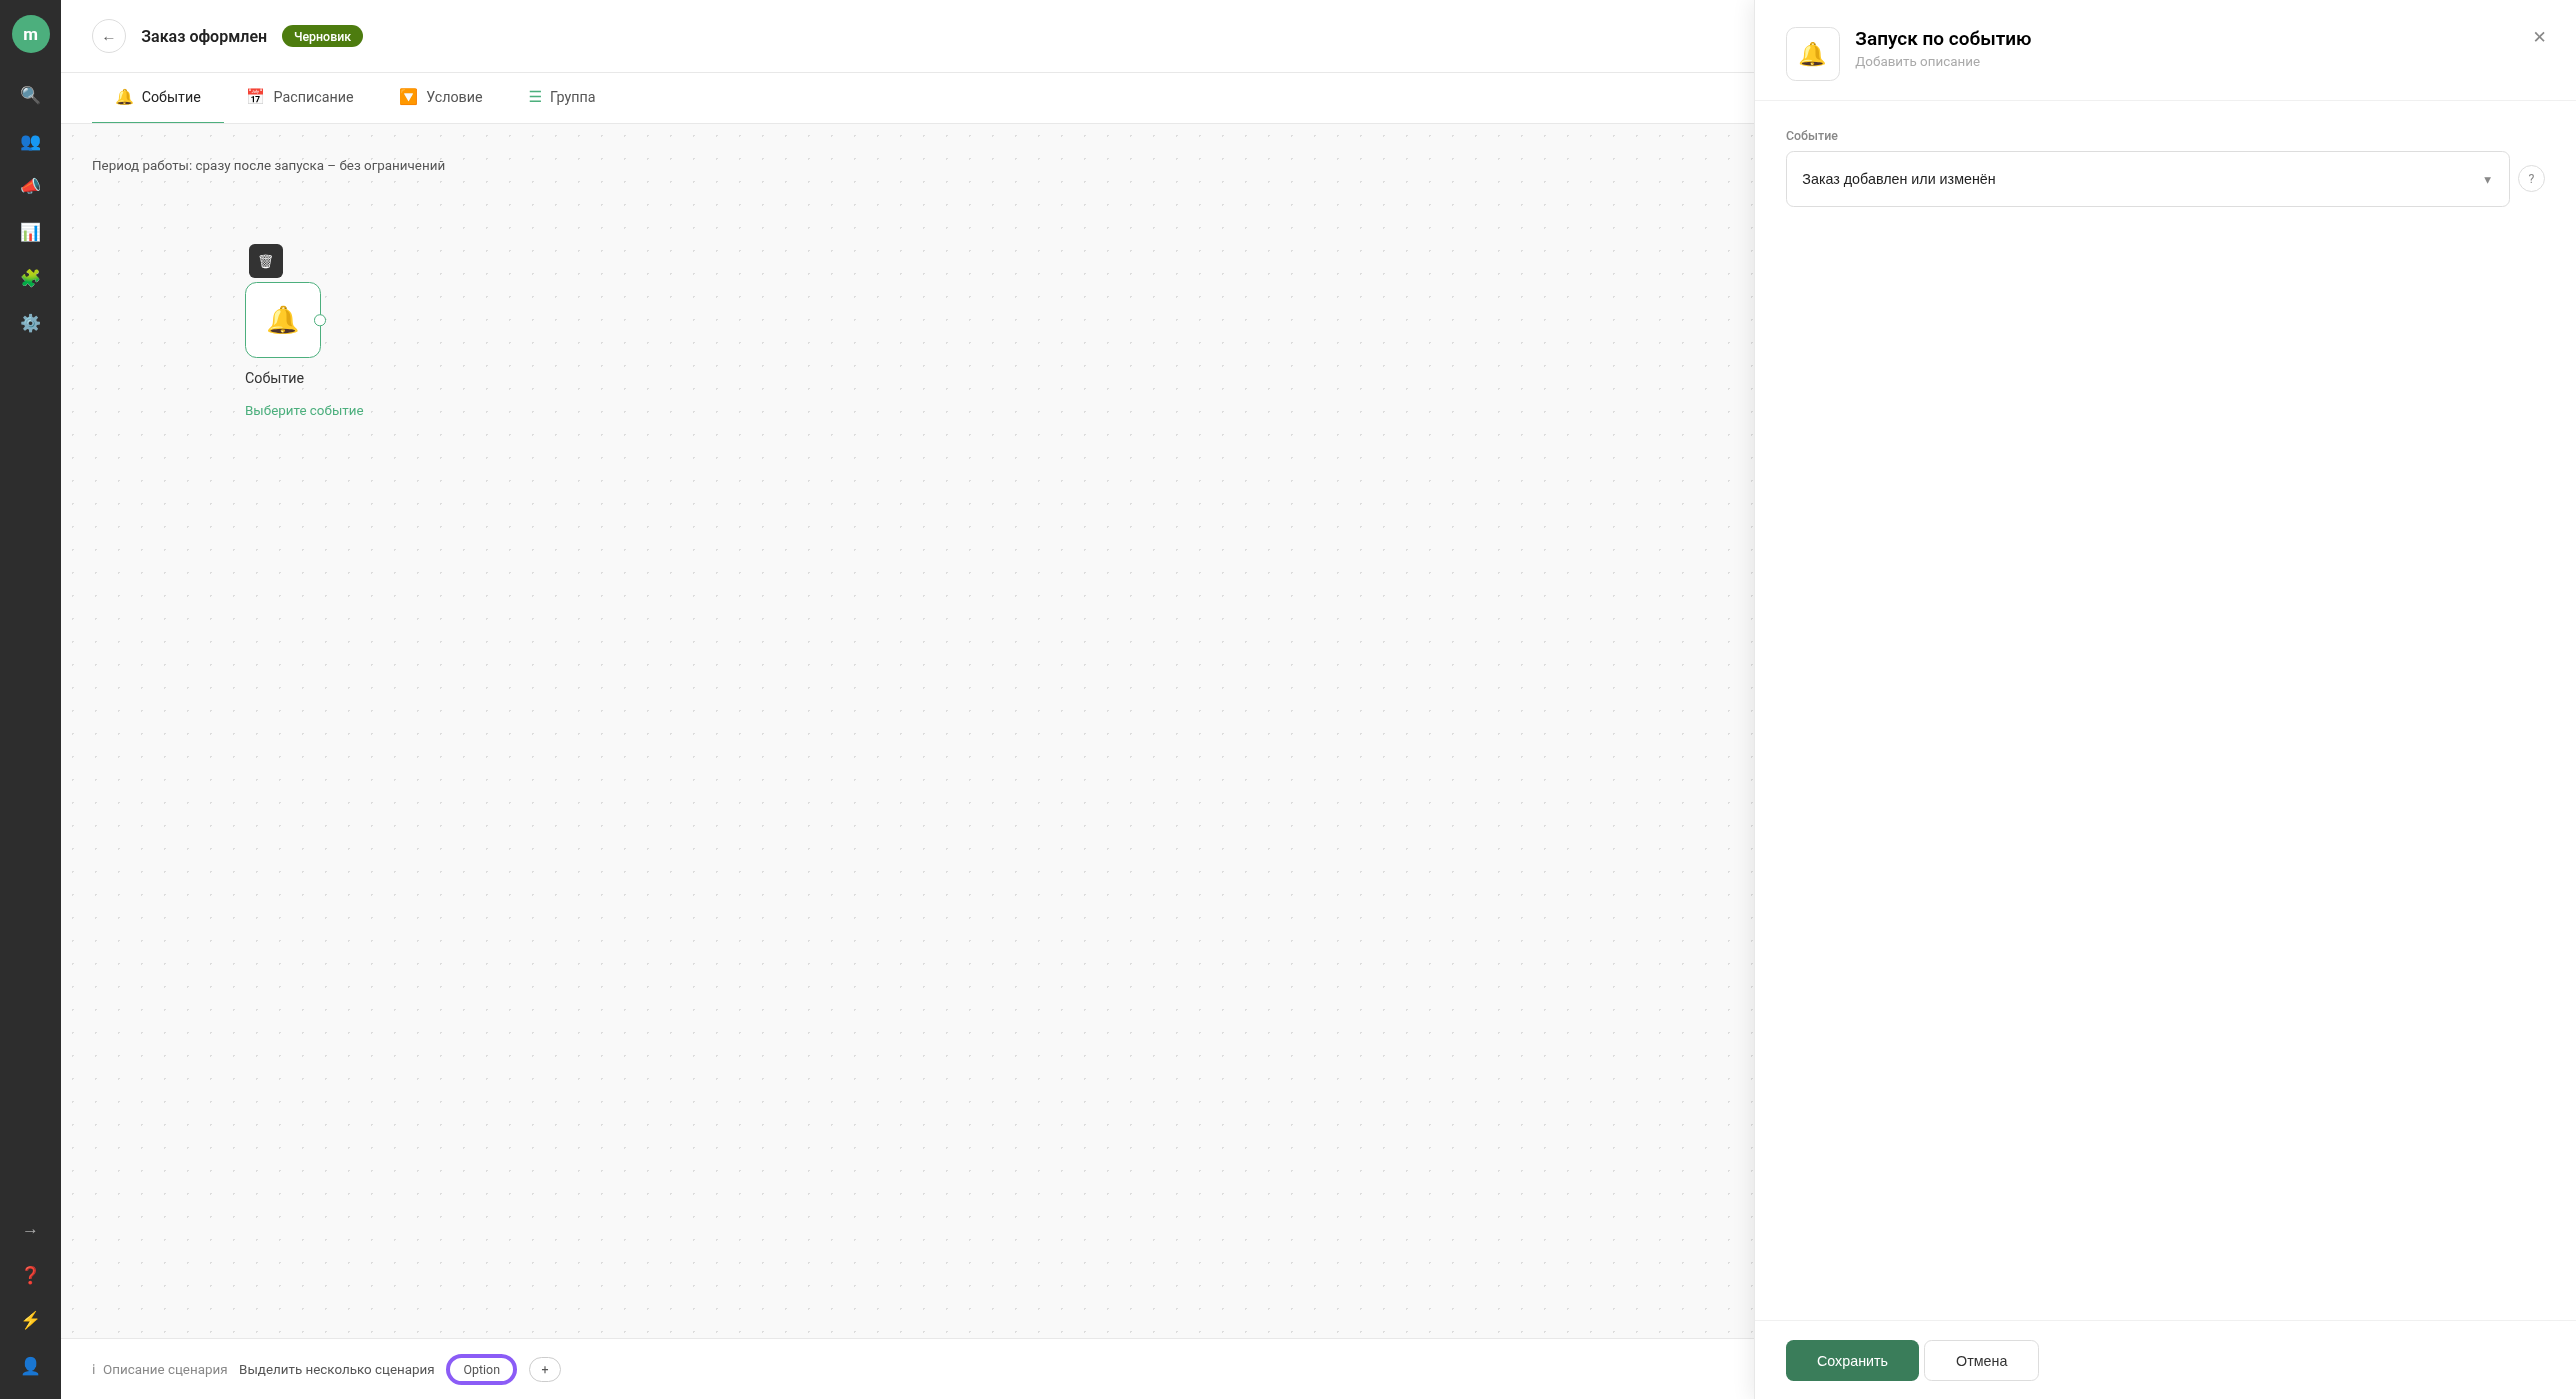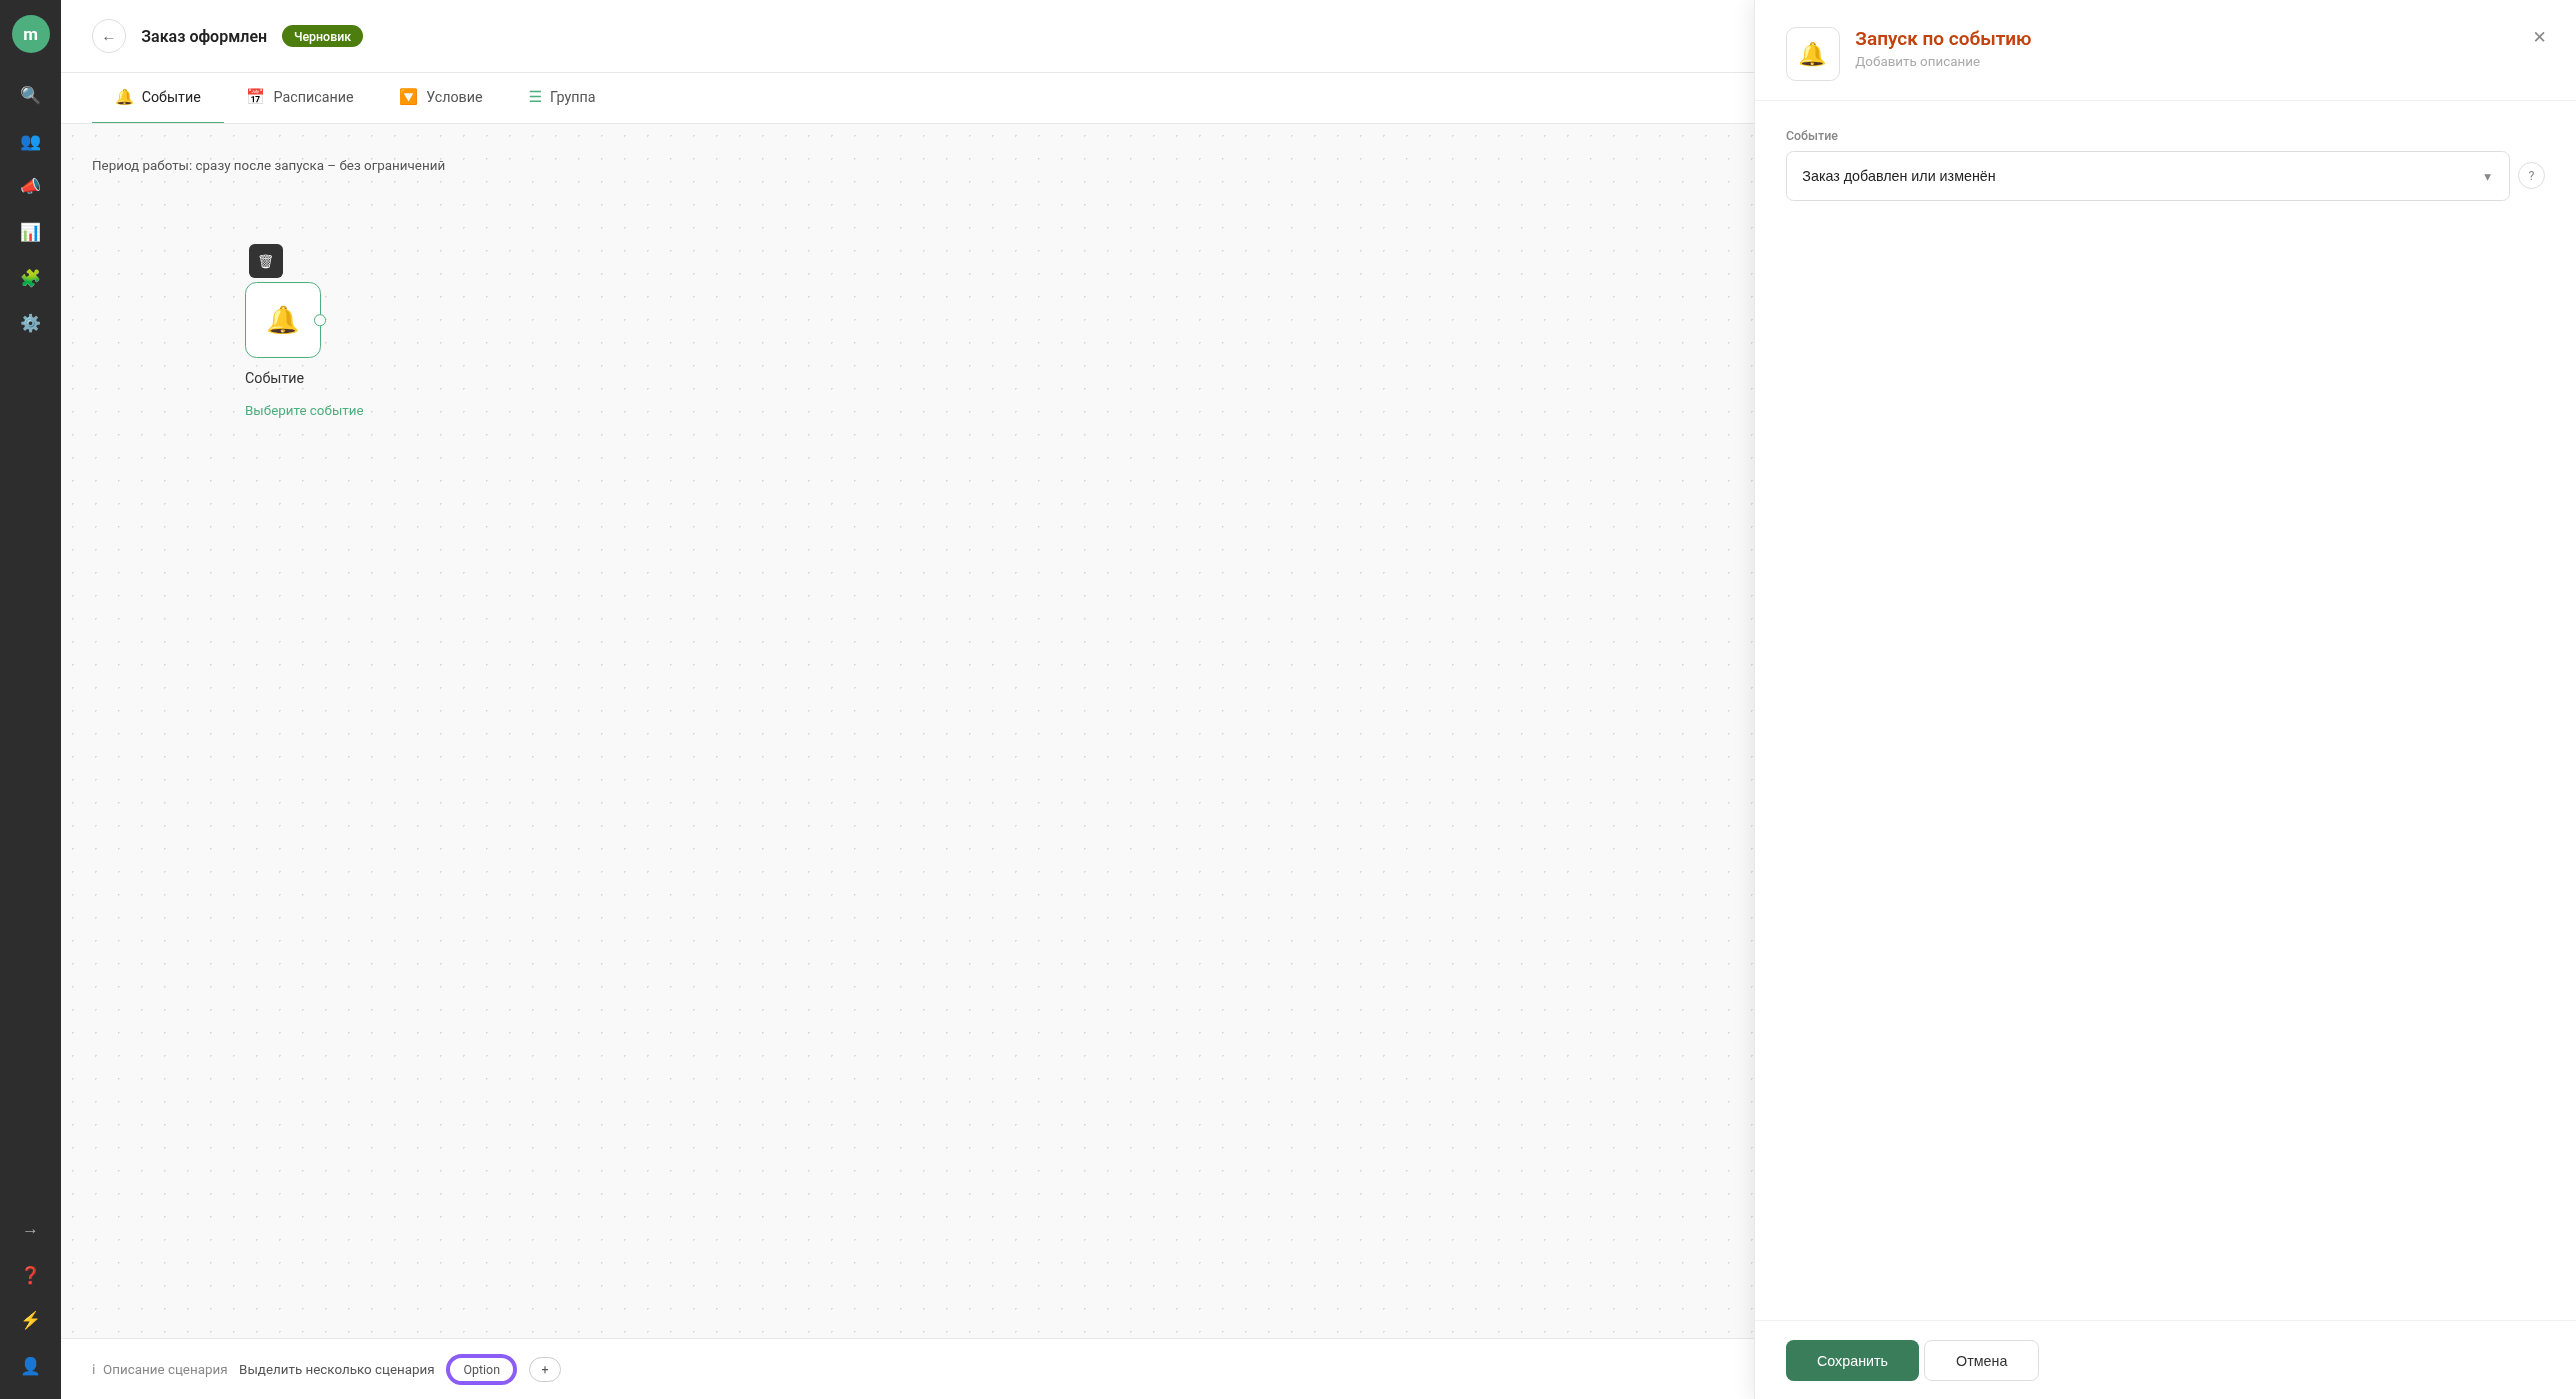"Запуск по событию" .panel-title { color: #c2410c -> #000000 }
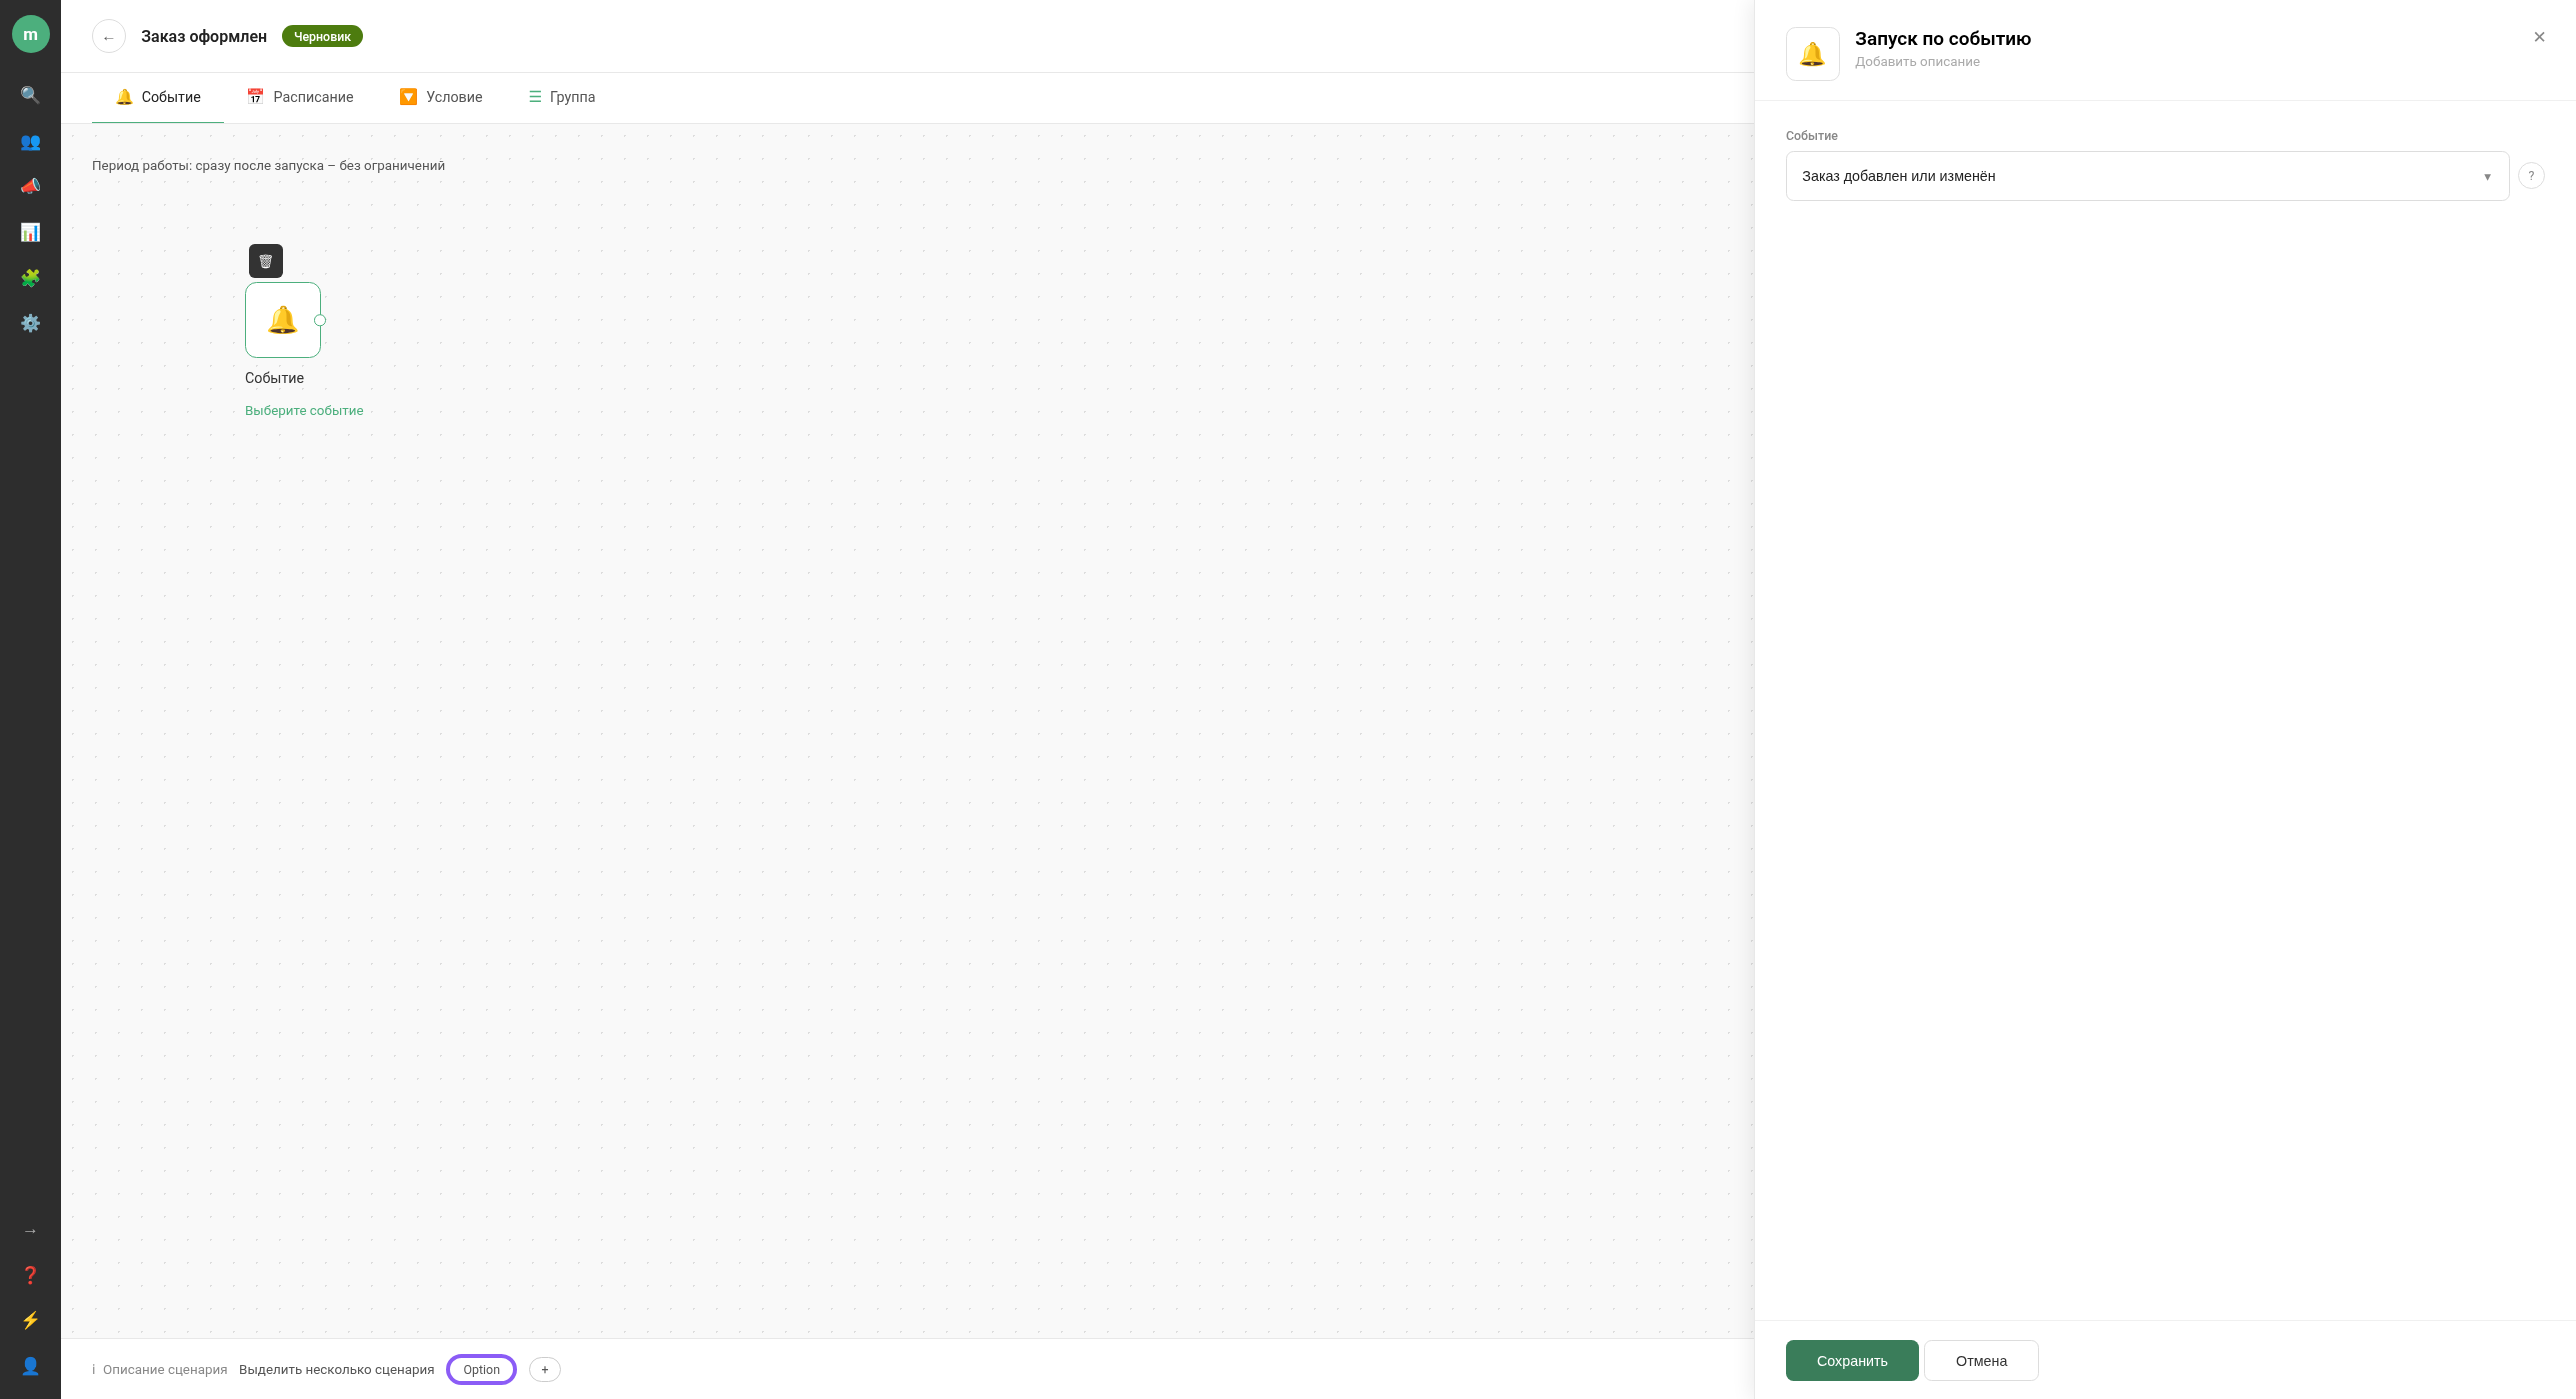"Заказ добавлен или изменён" .select-wrapper select { height: 50px -> 56px }
